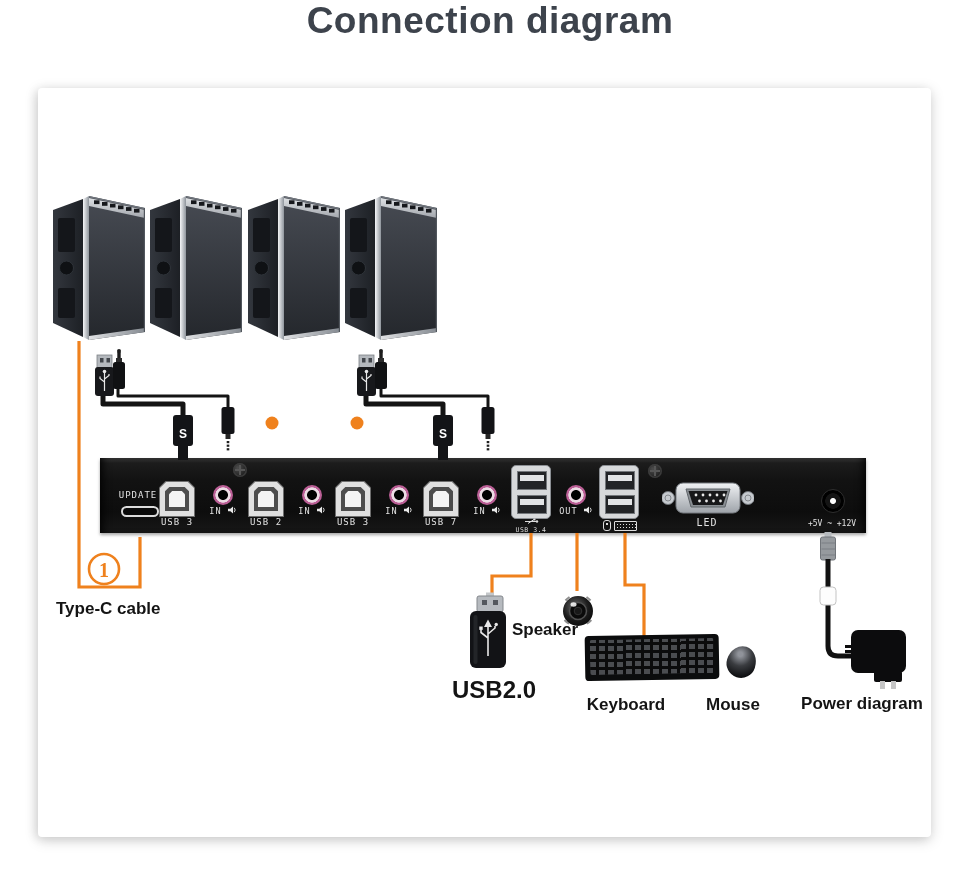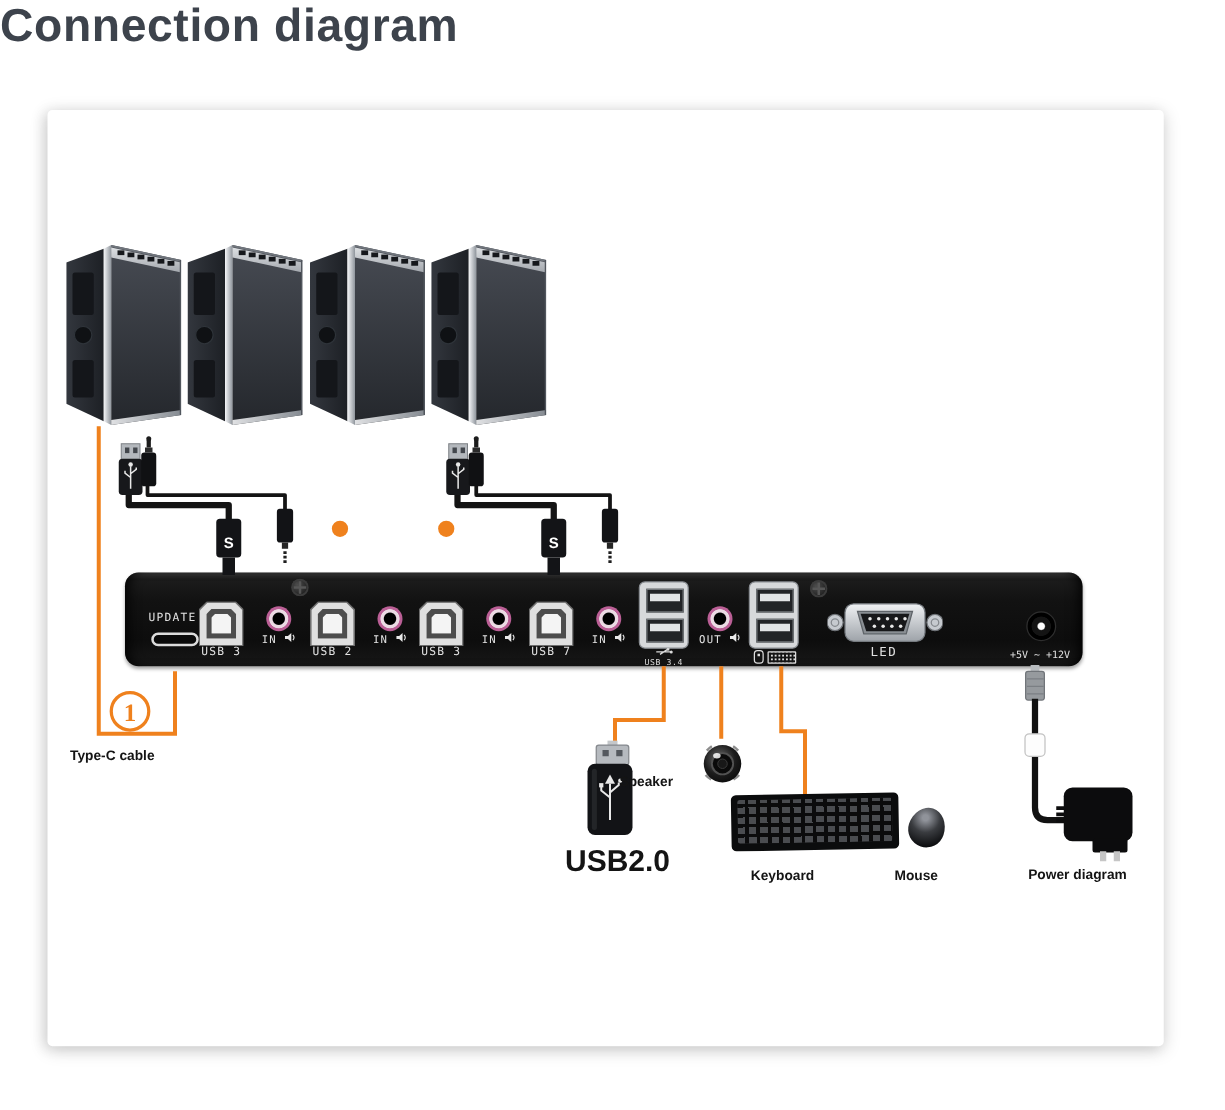"Connection diagram" .page-title { text-align: left -> center }
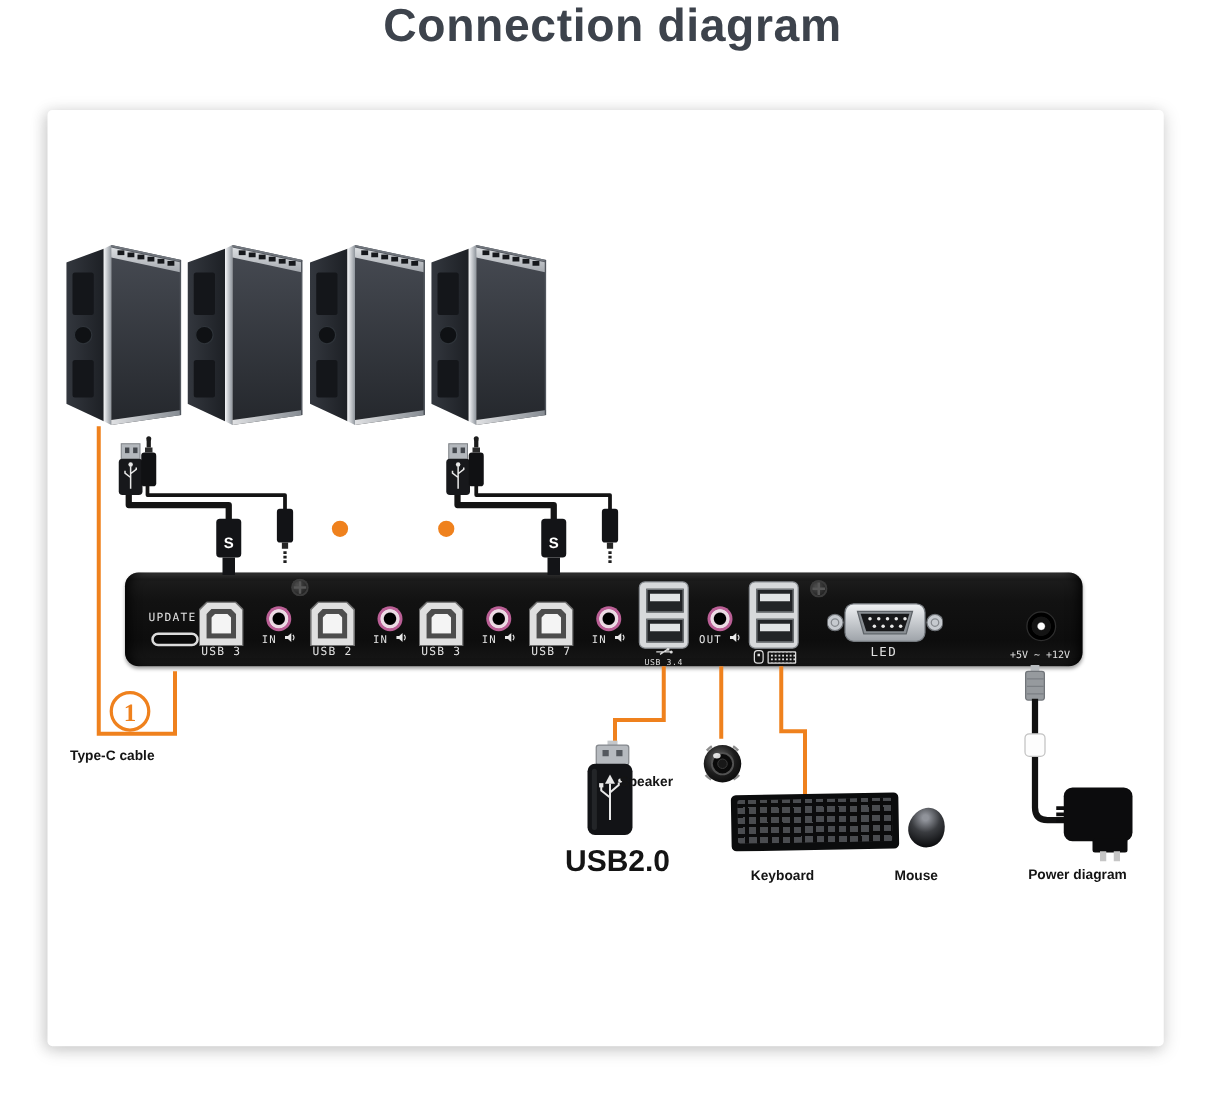"UPDATE" .panel { border-radius: 11px -> 0 }
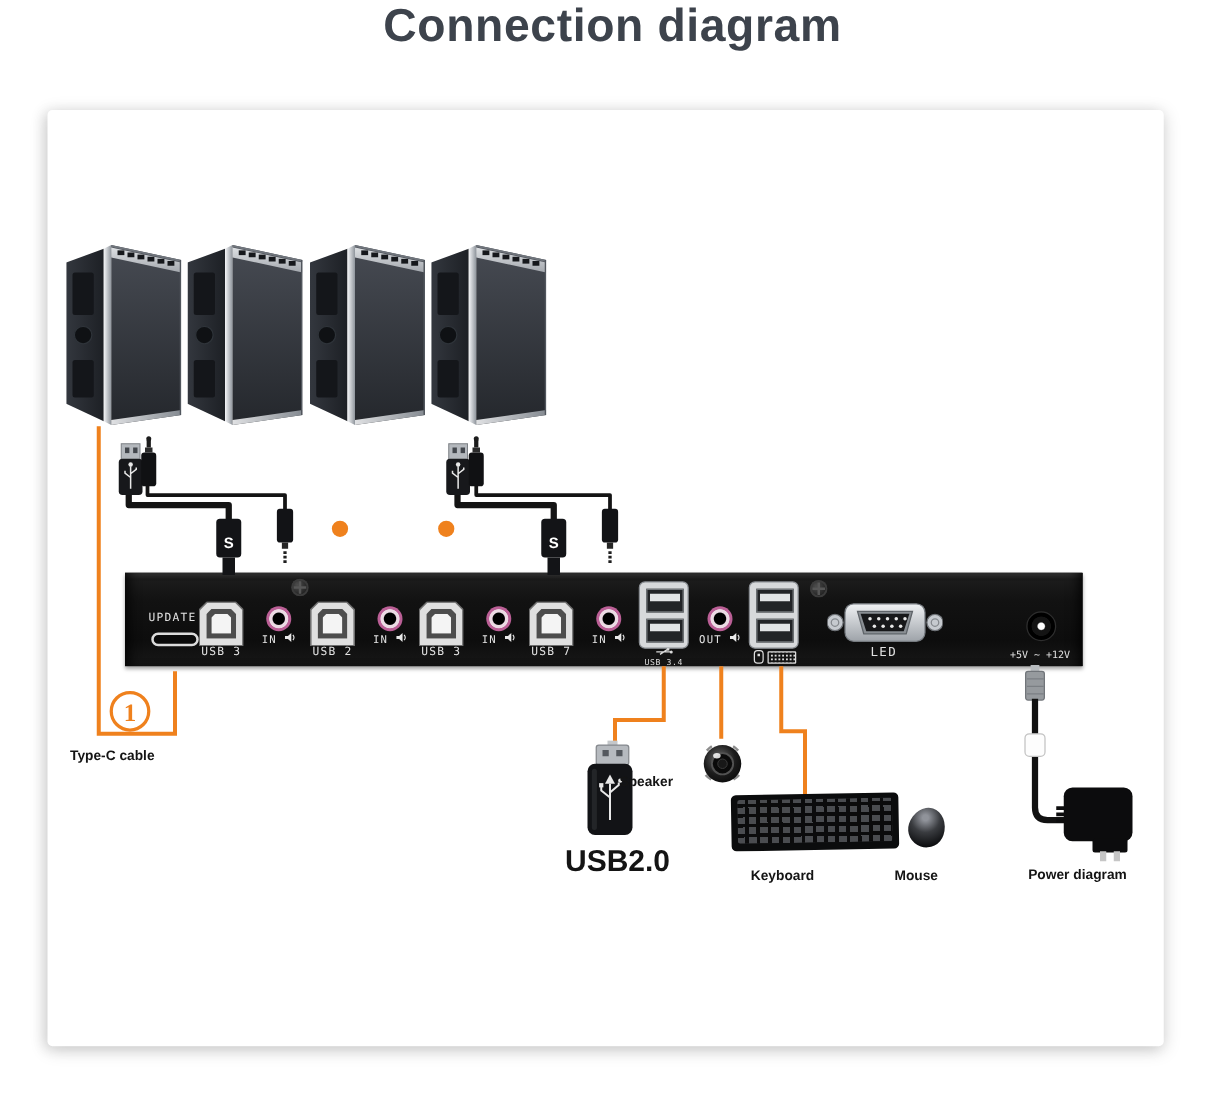"Type-C cable" .caption { font-size: 11px -> 17px }
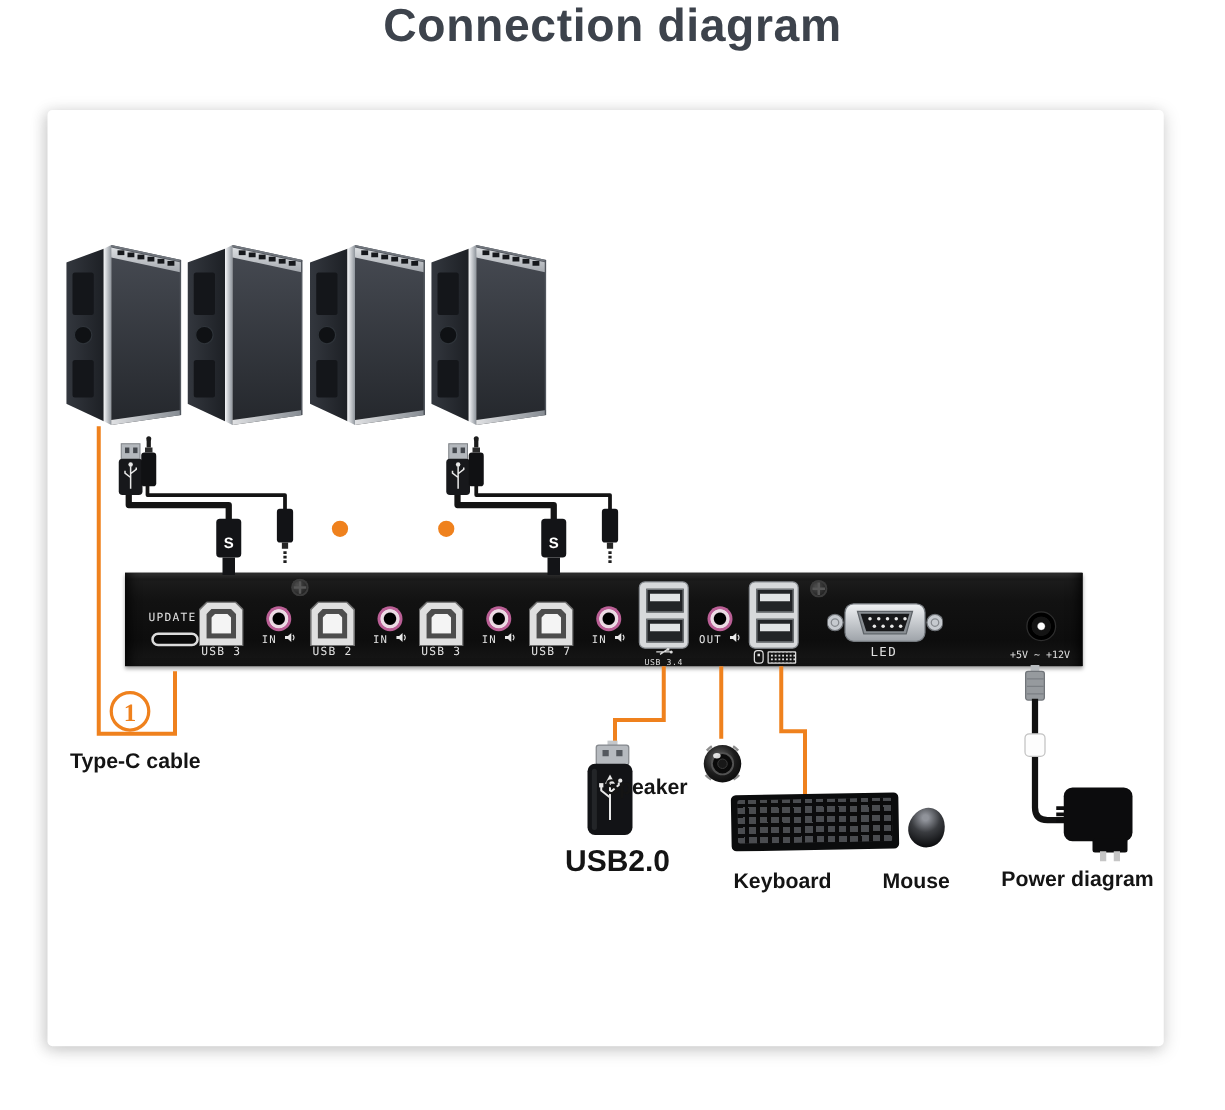"Speaker" div.caption { left: 477px -> 505px }
